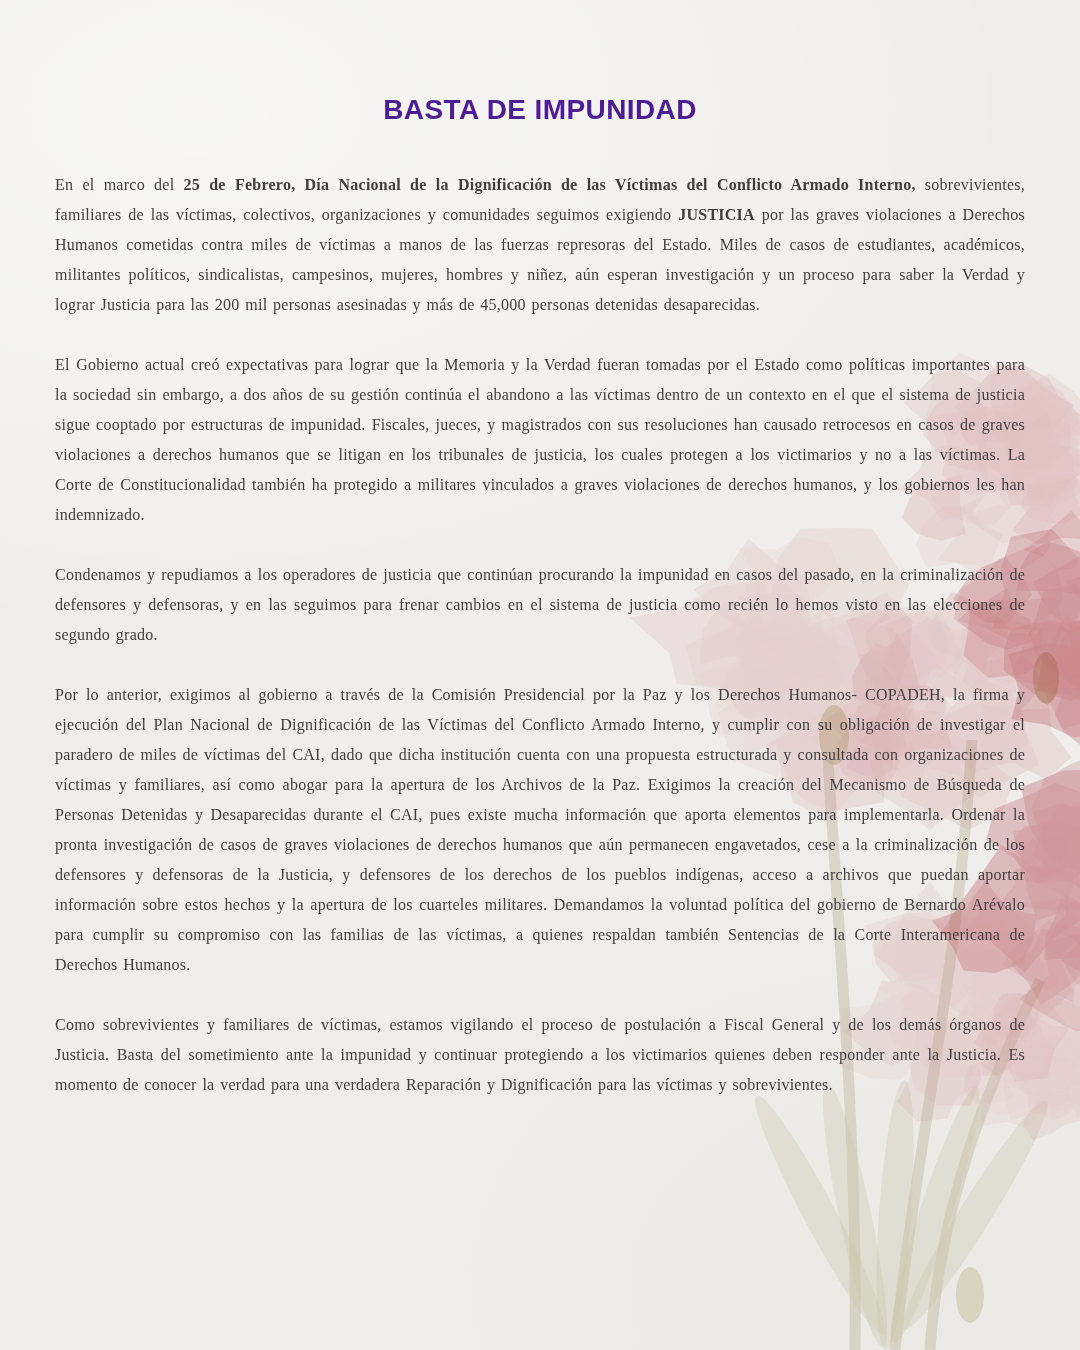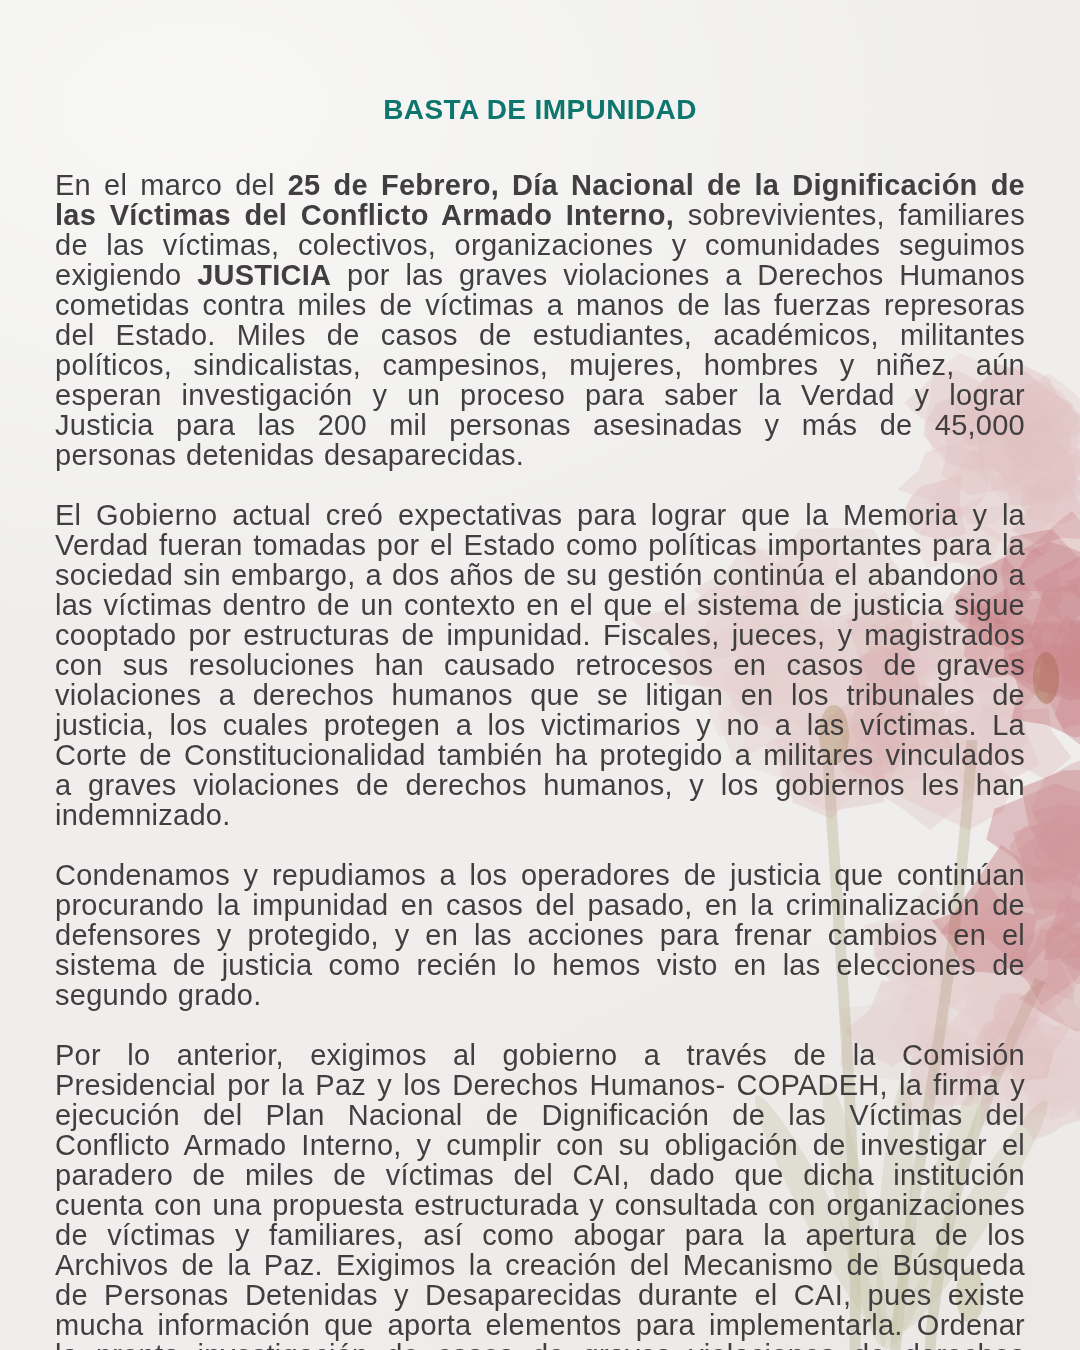"BASTA DE IMPUNIDAD" h1 { color: #0f766e -> #4c1d95 }
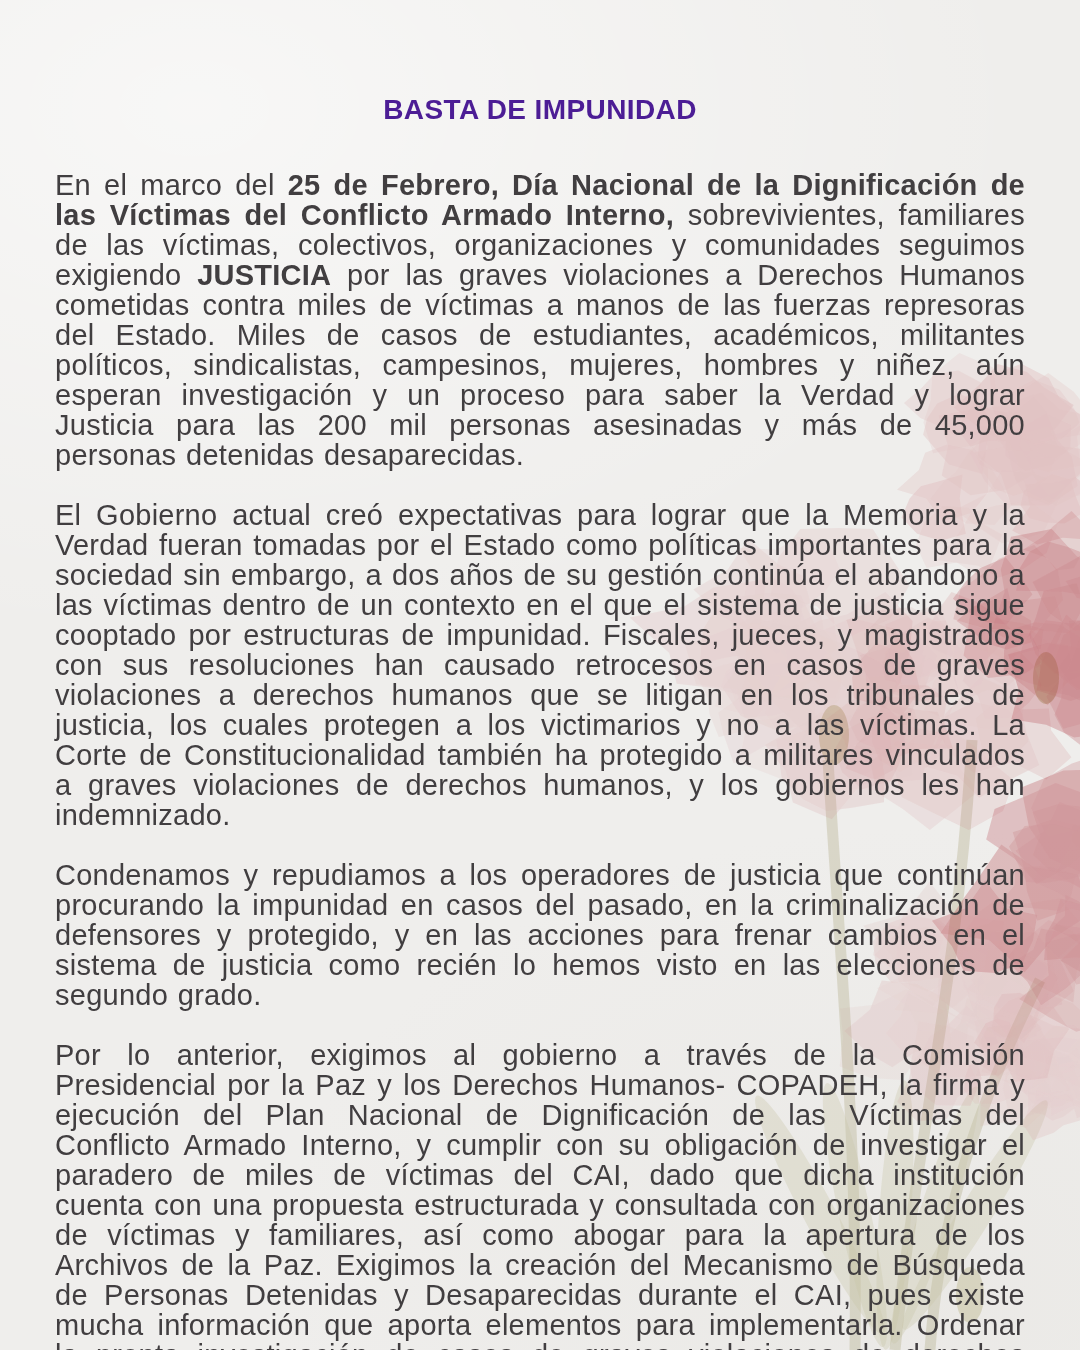"En el marco del 25" p { font-family: none -> Liberation Serif, serif; font-size: 29px -> 16px }
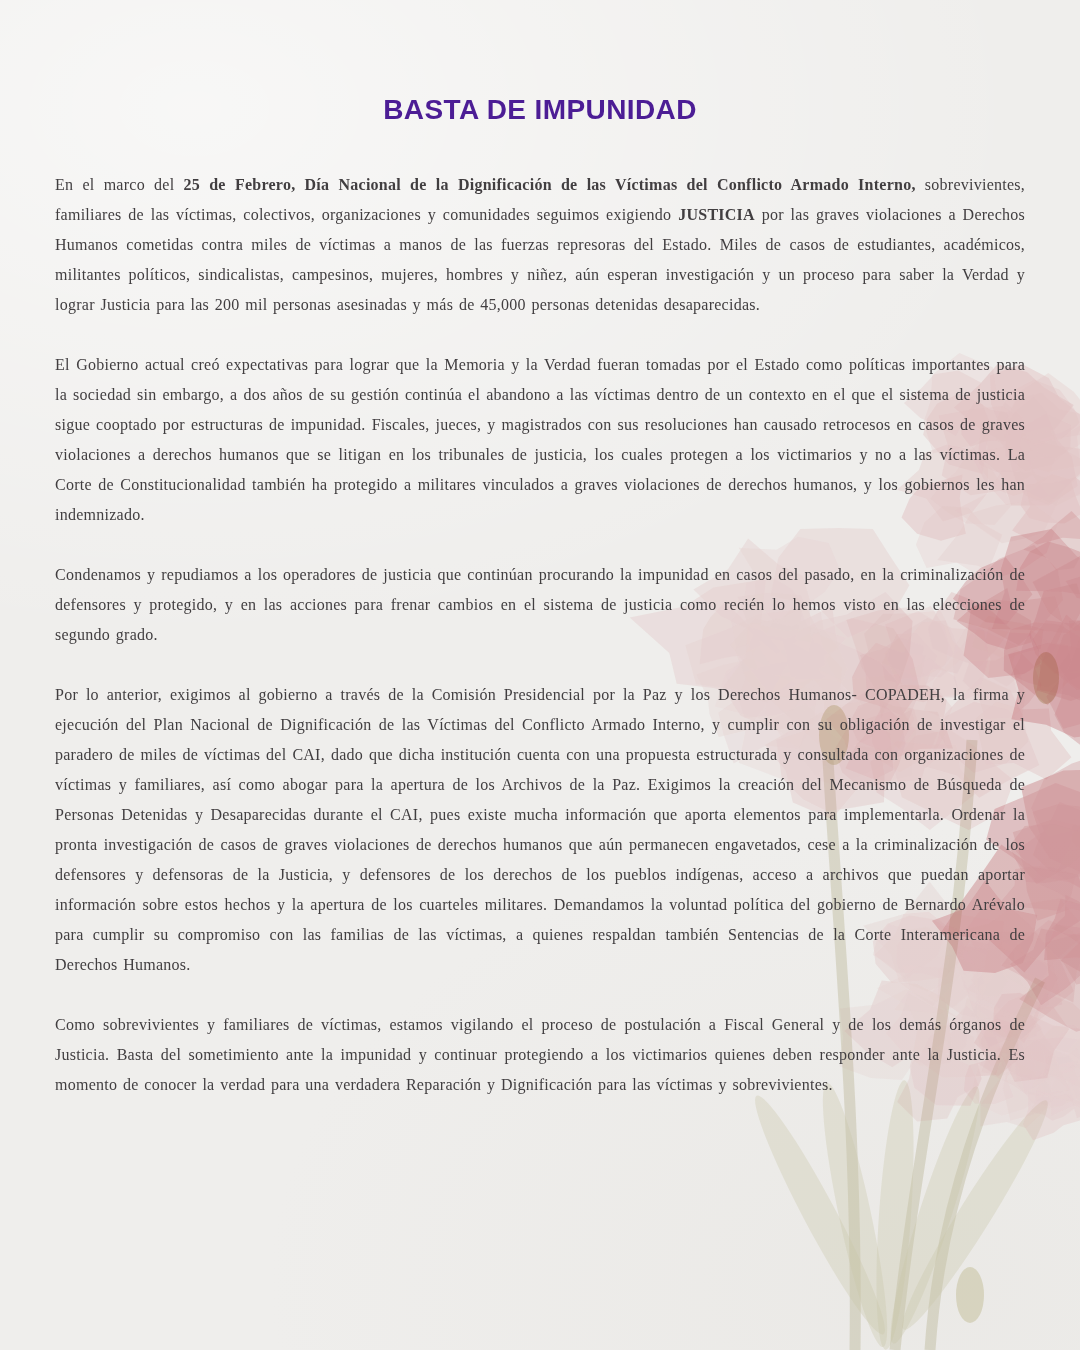"Condenamos y repudiamos a los" p { text: protegido, y en las acciones -> defensoras, y en las seguimos }
